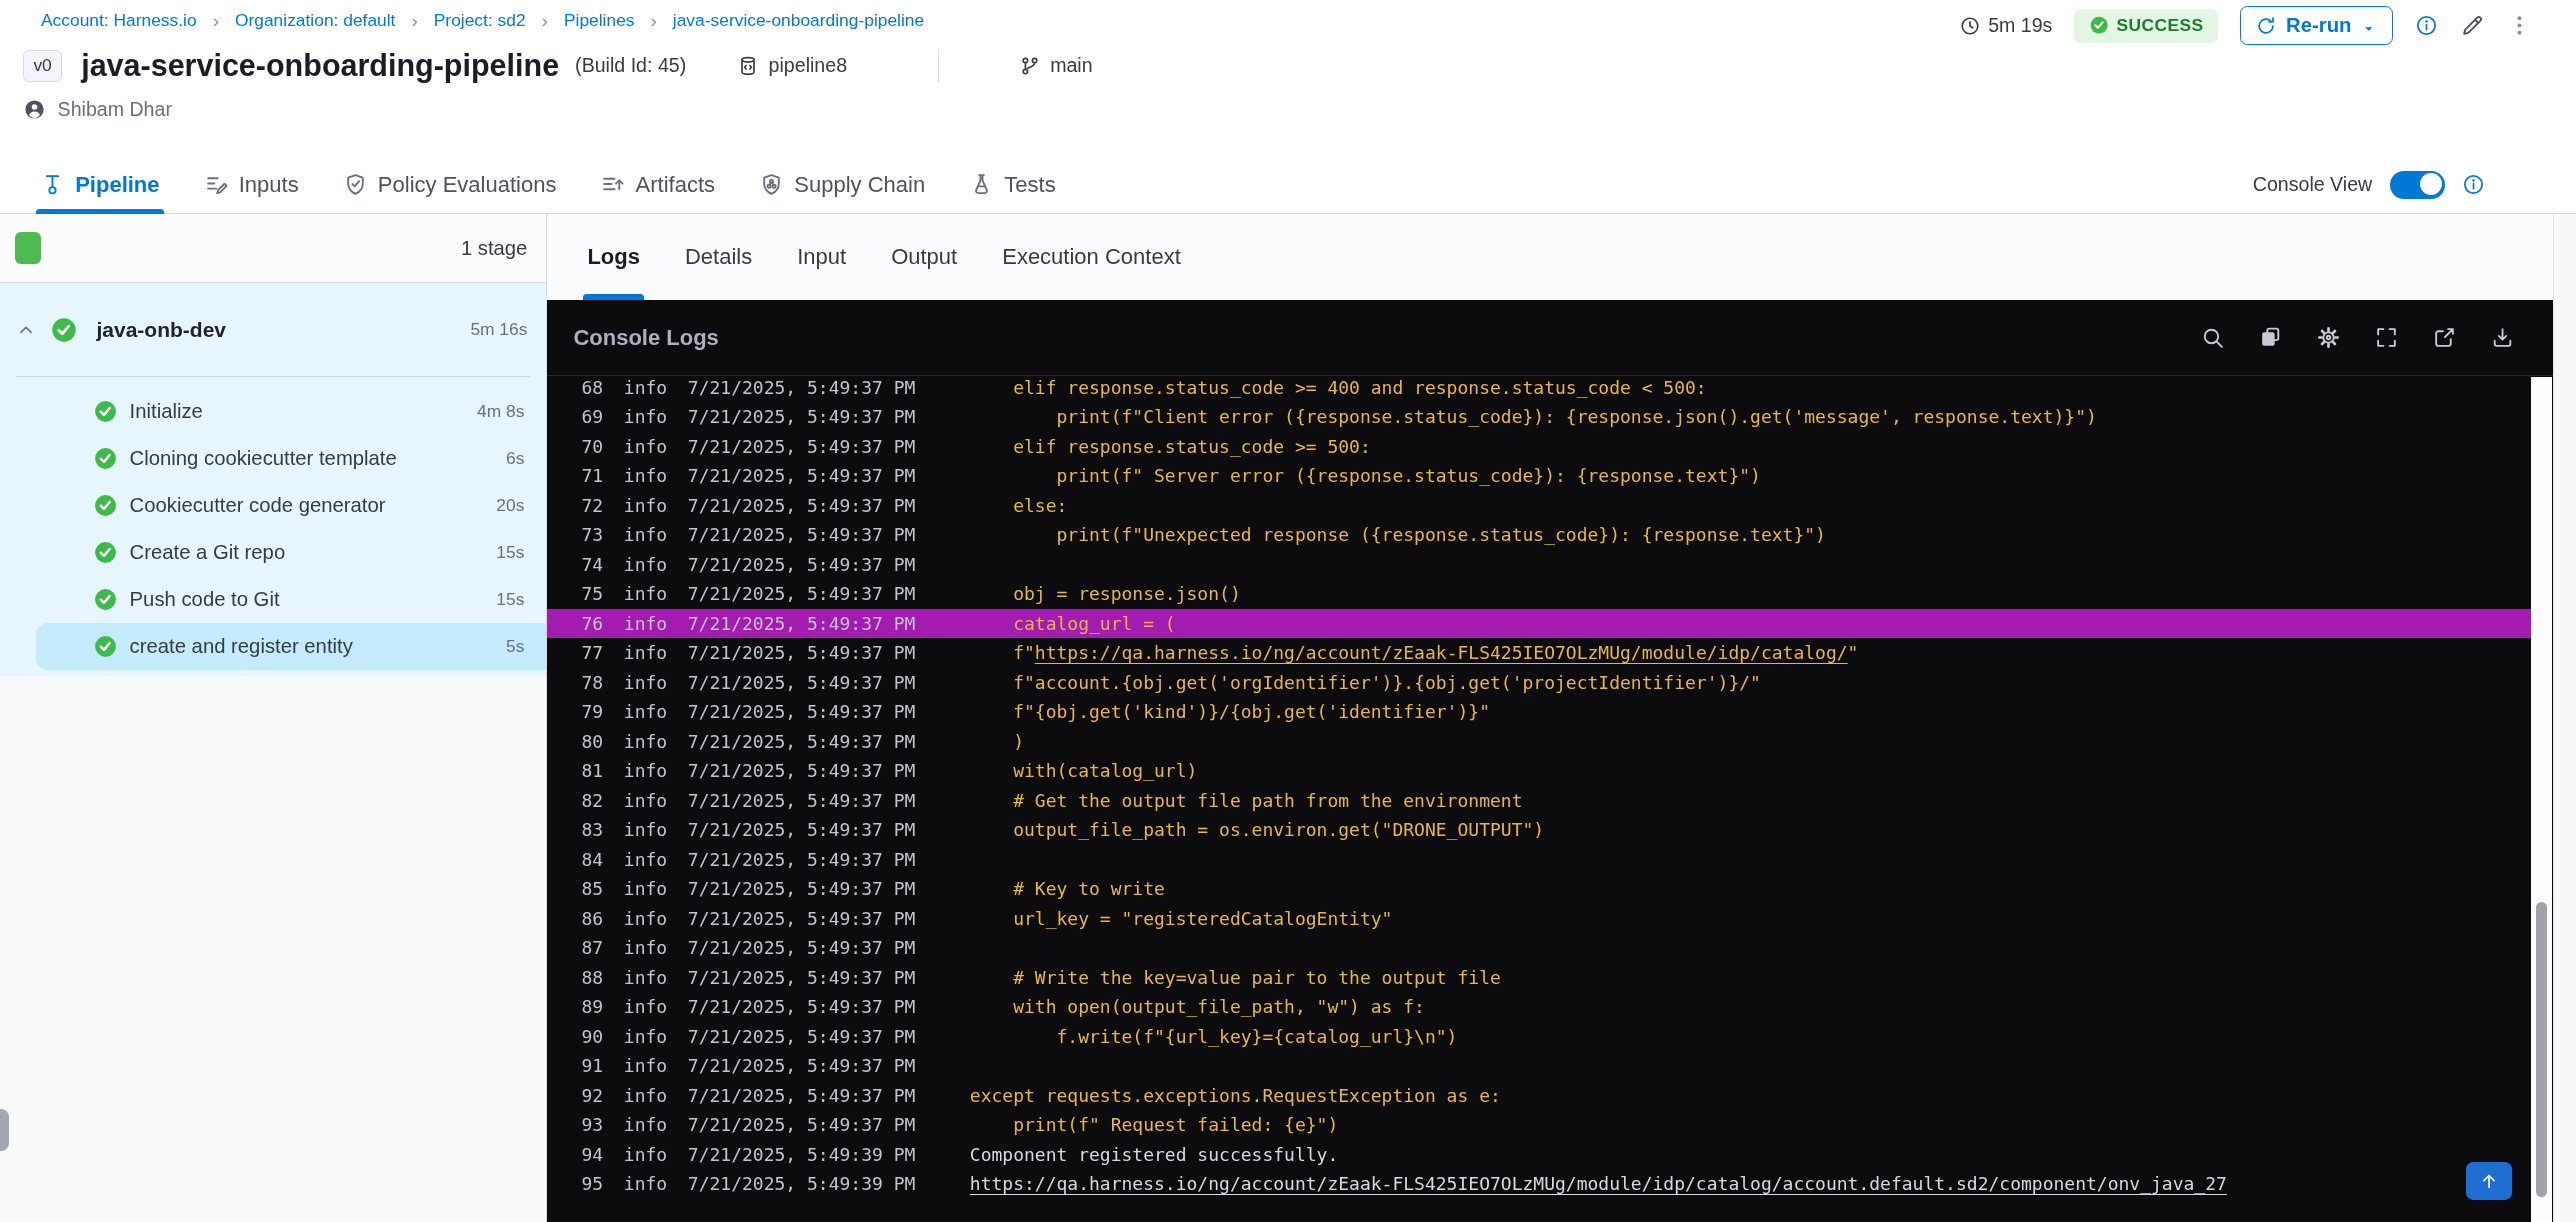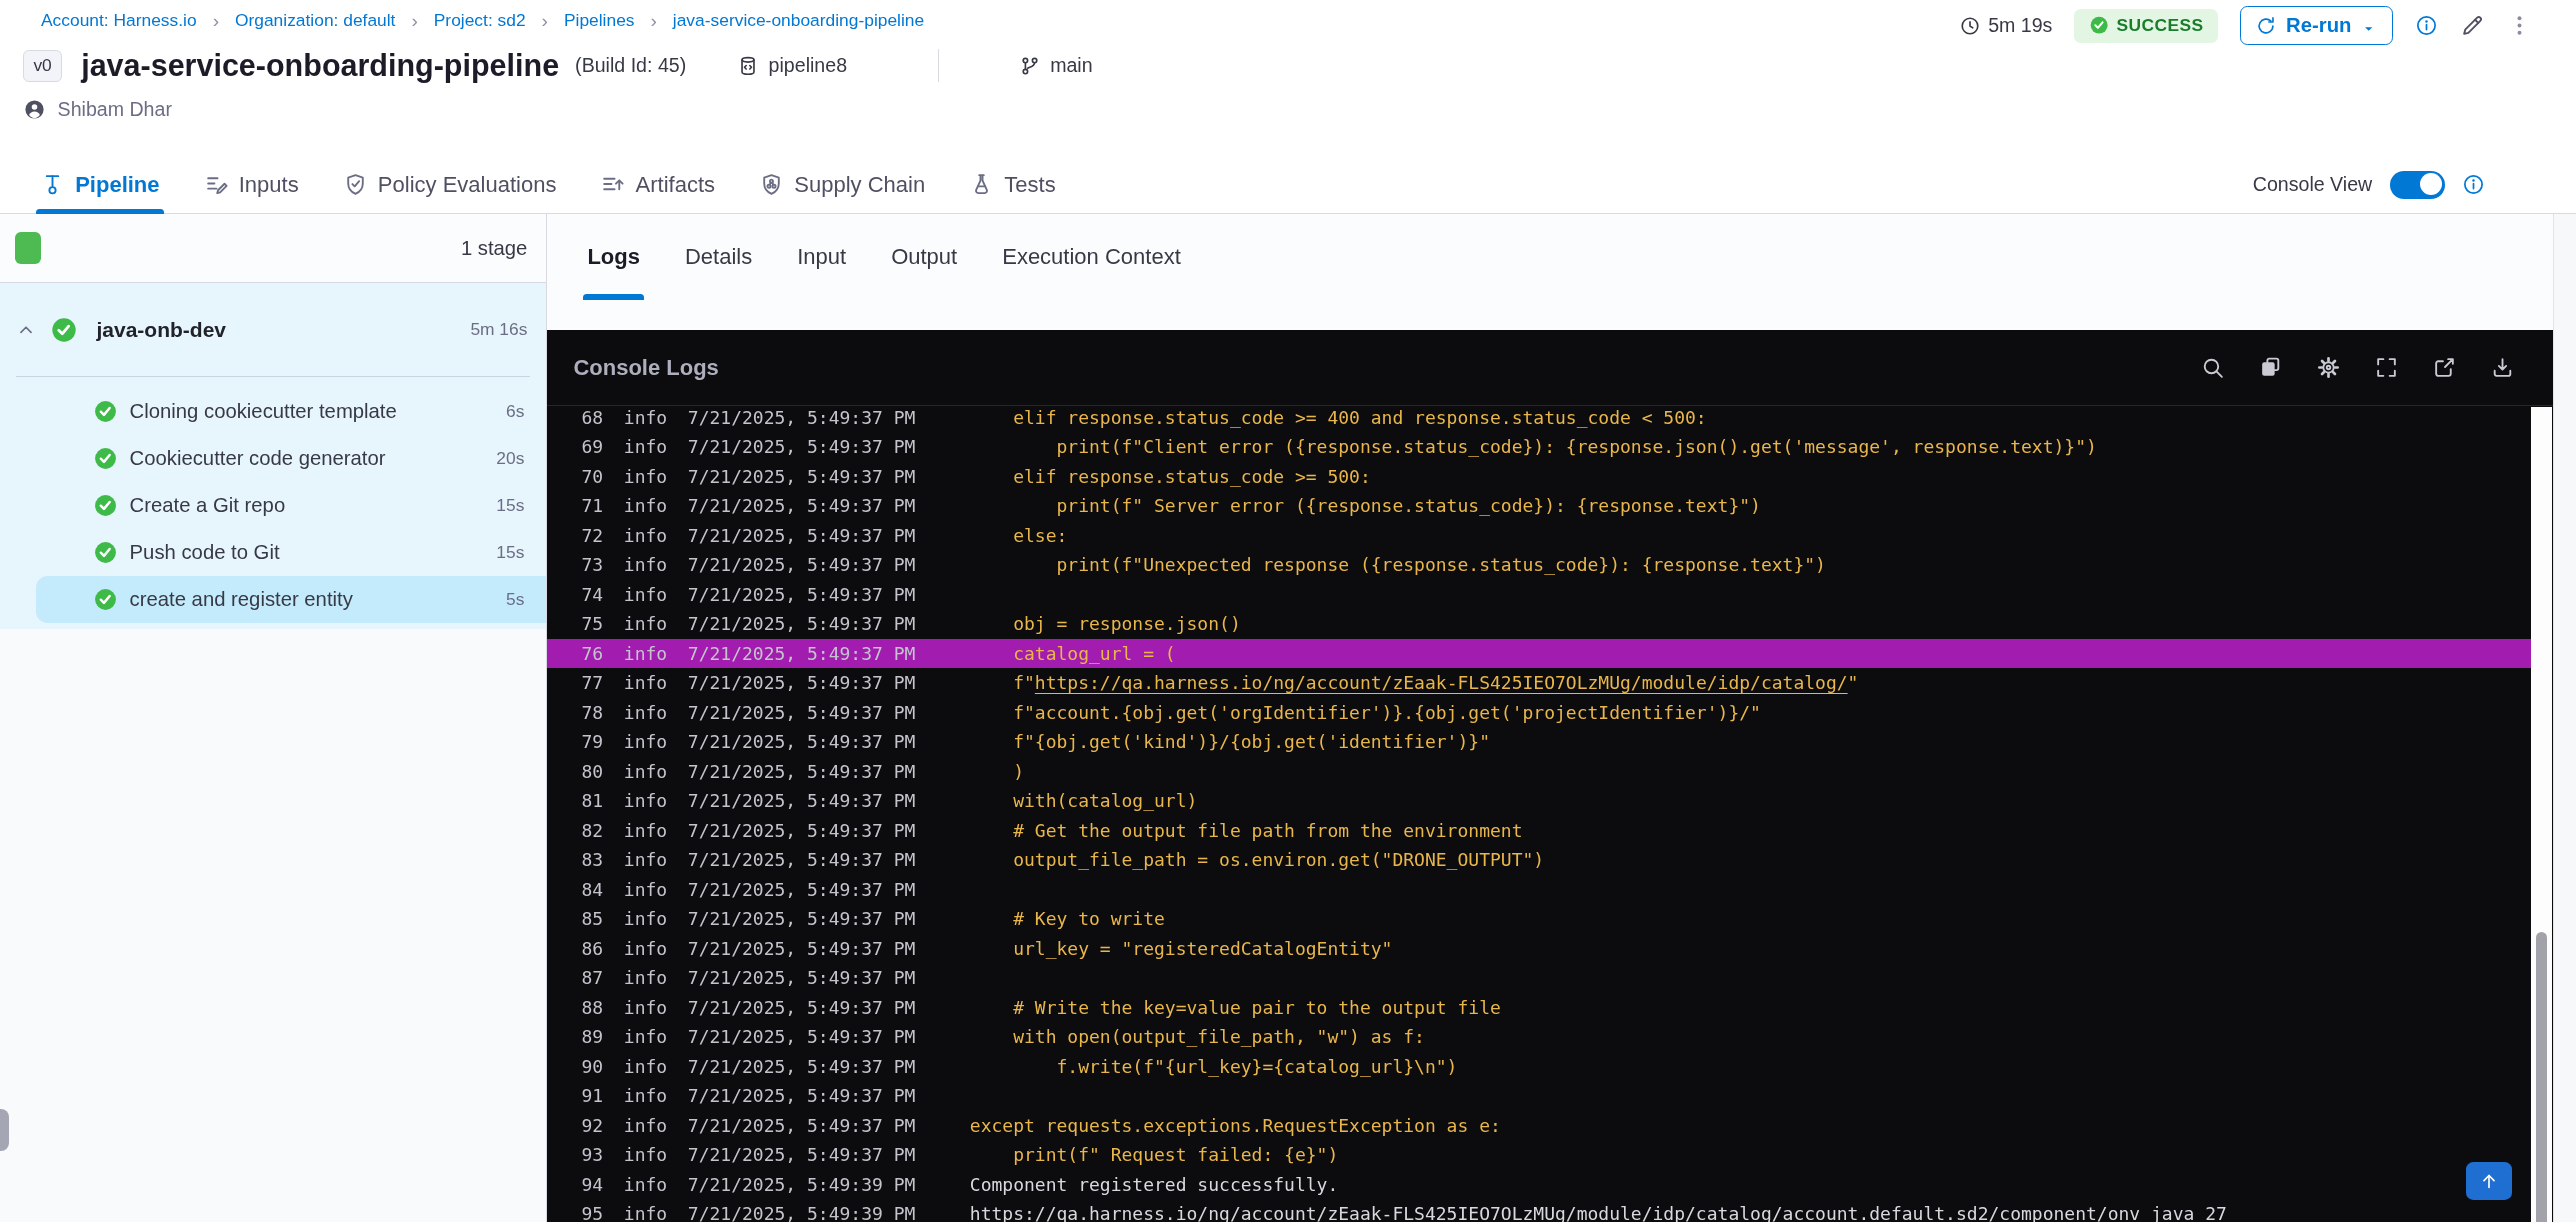"Logs" .main { gap: 30px -> none }
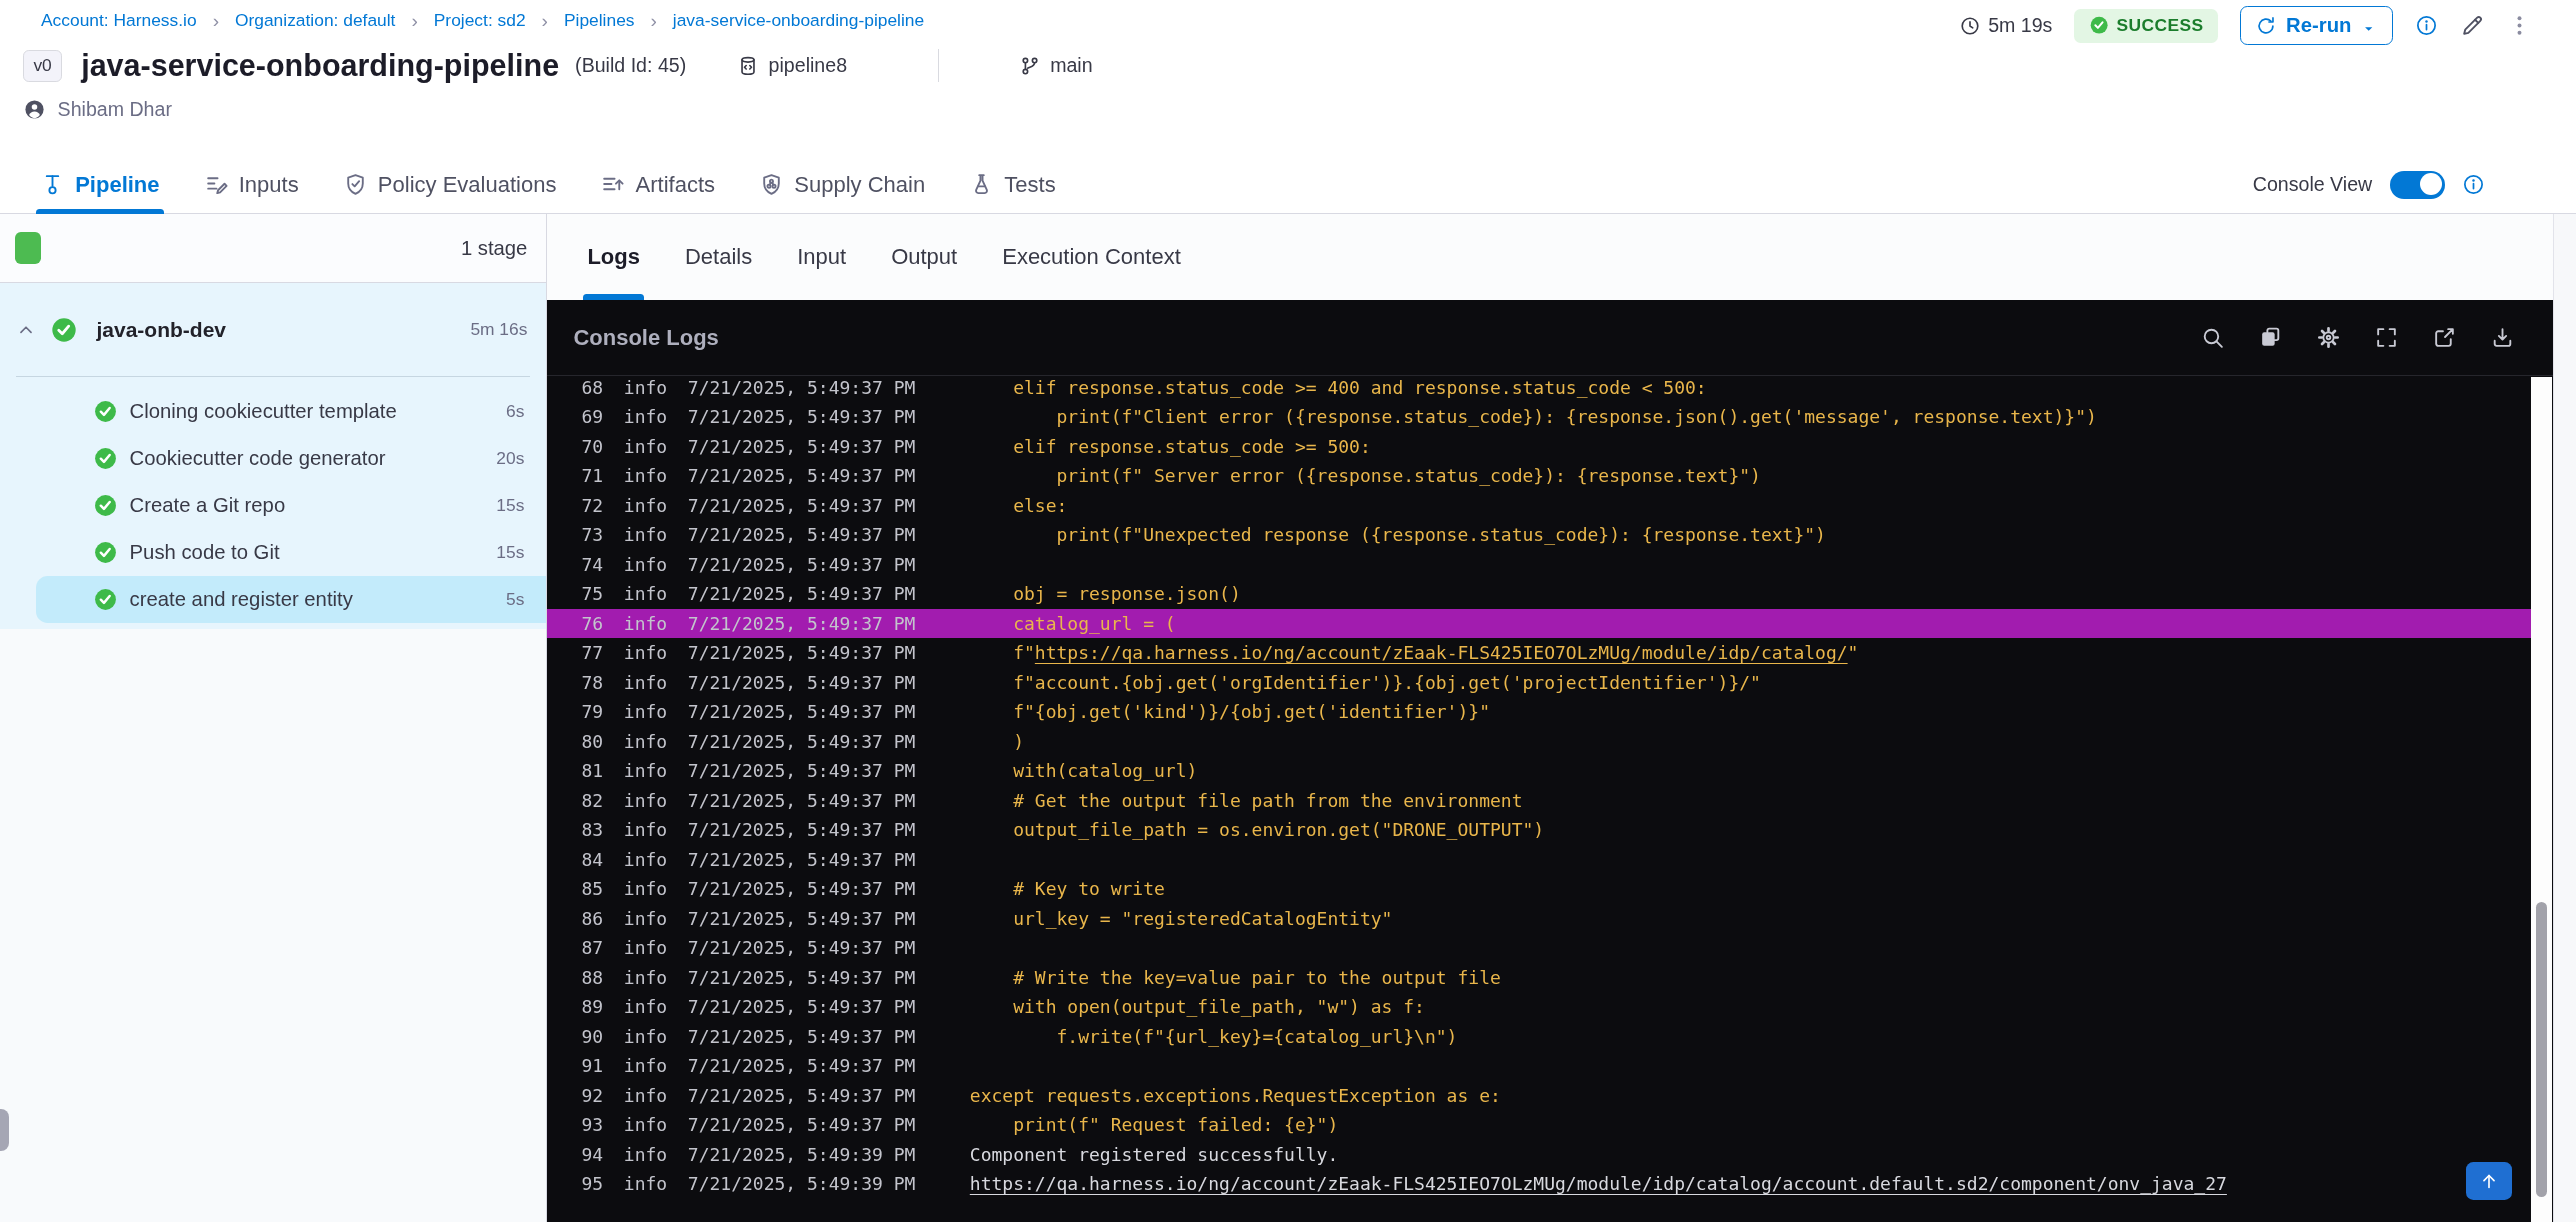"Initialize" div.step-row { html: none -> <div> <span> <svg> <circle></circle> <path></path> </svg> </span> <span>Initialize</span> <span>4m 8s</span> </div> }
